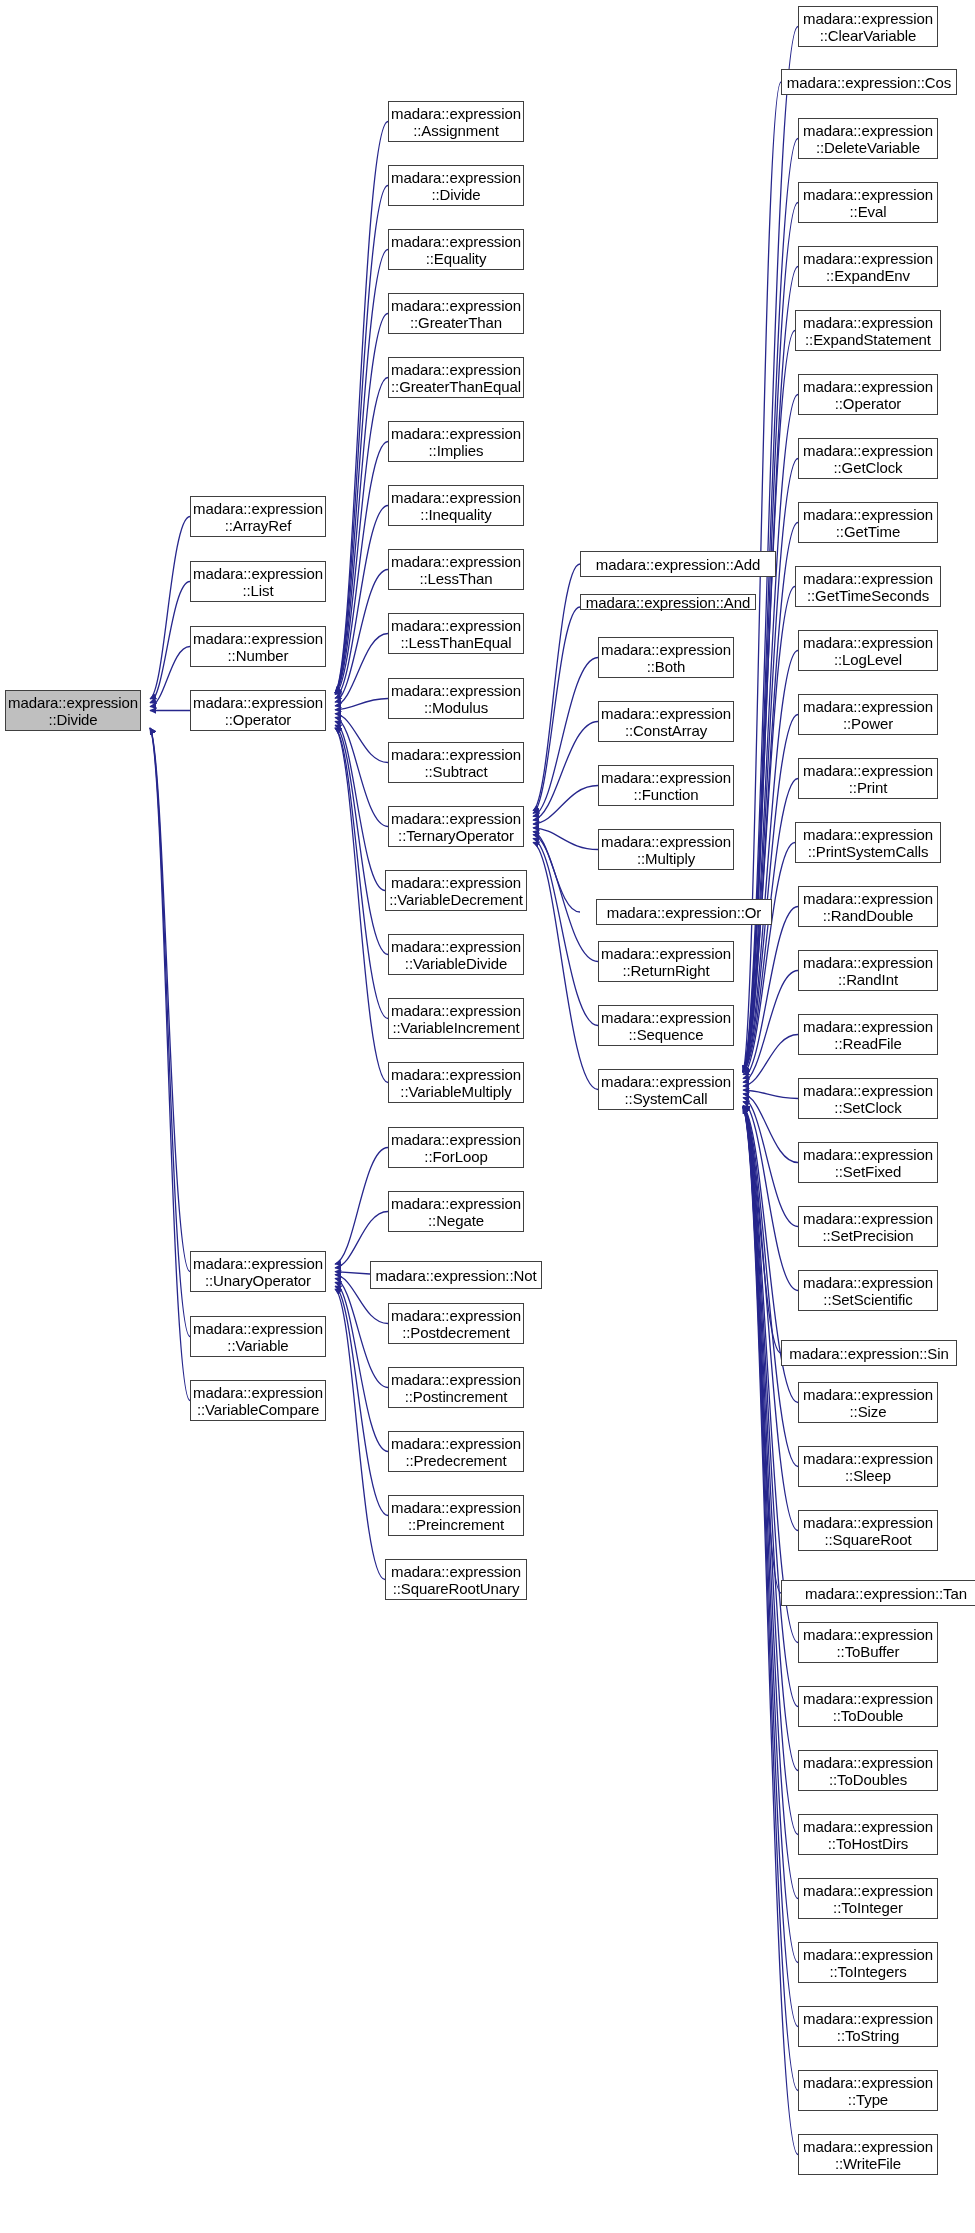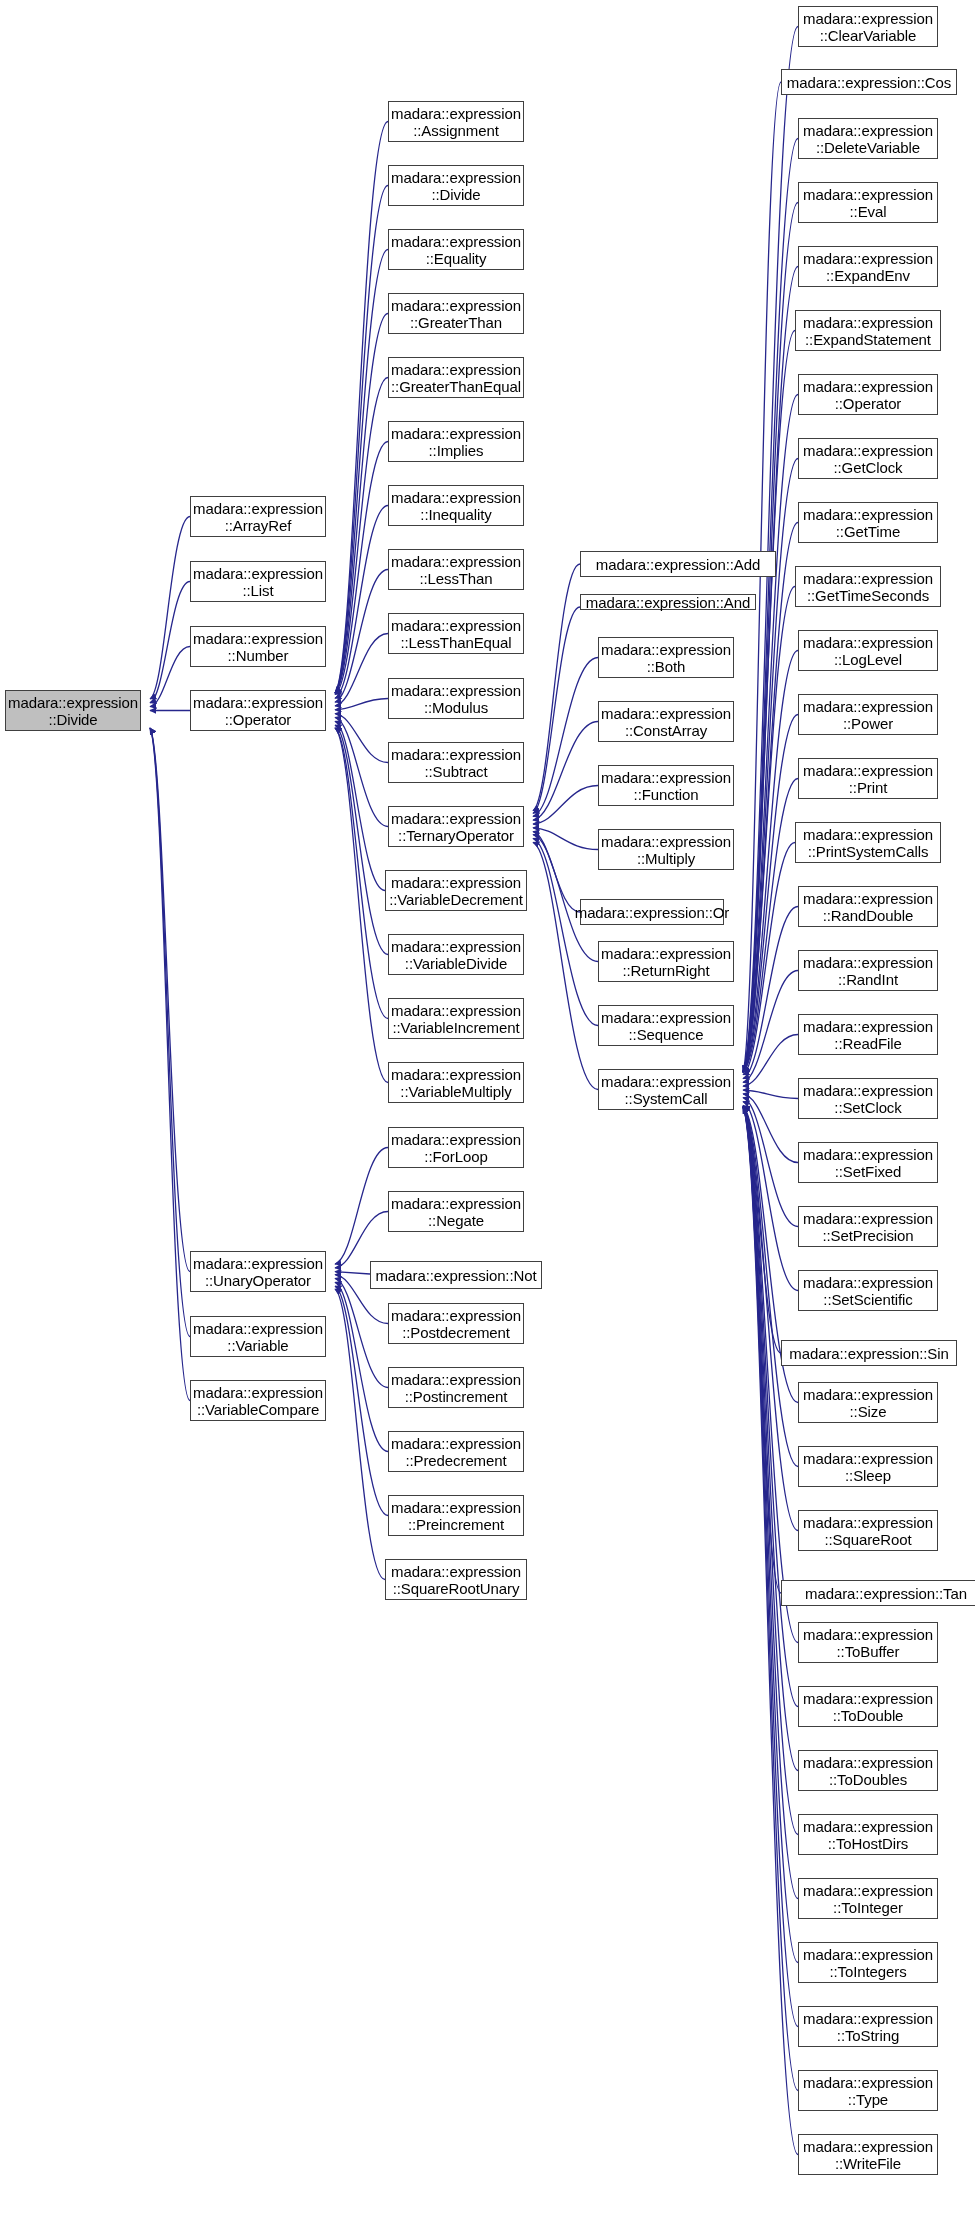"madara::expression::Or" div.node { left: 580px -> 596px; width: 144px -> 176px }
